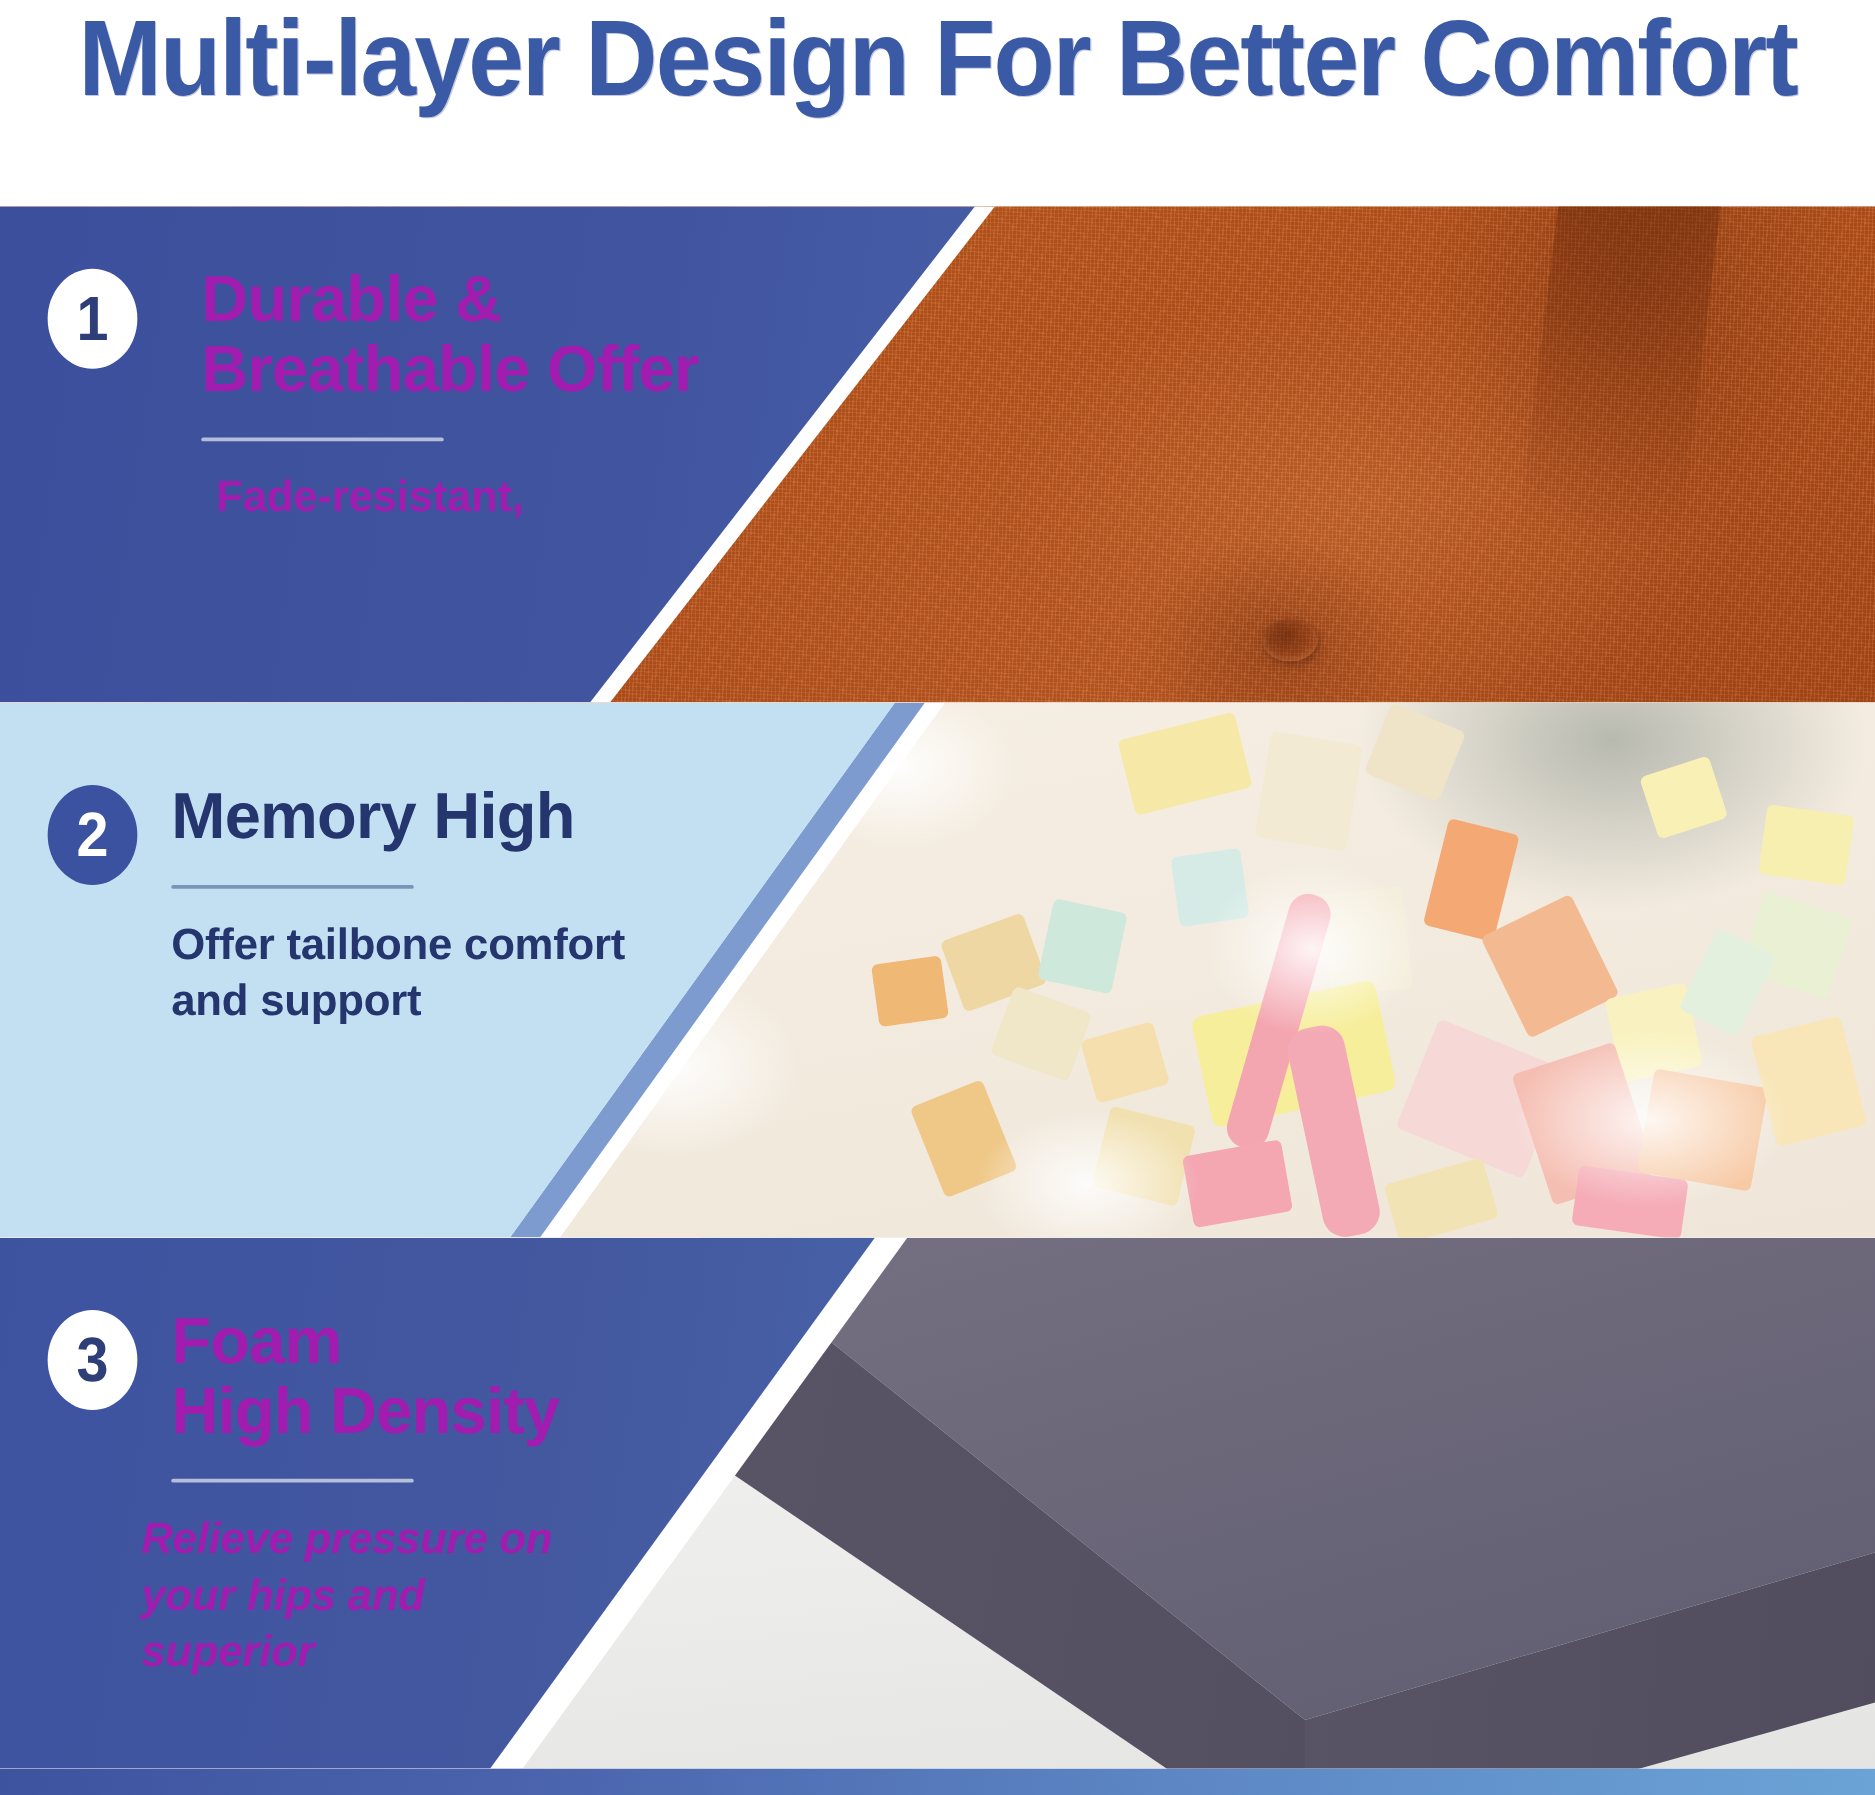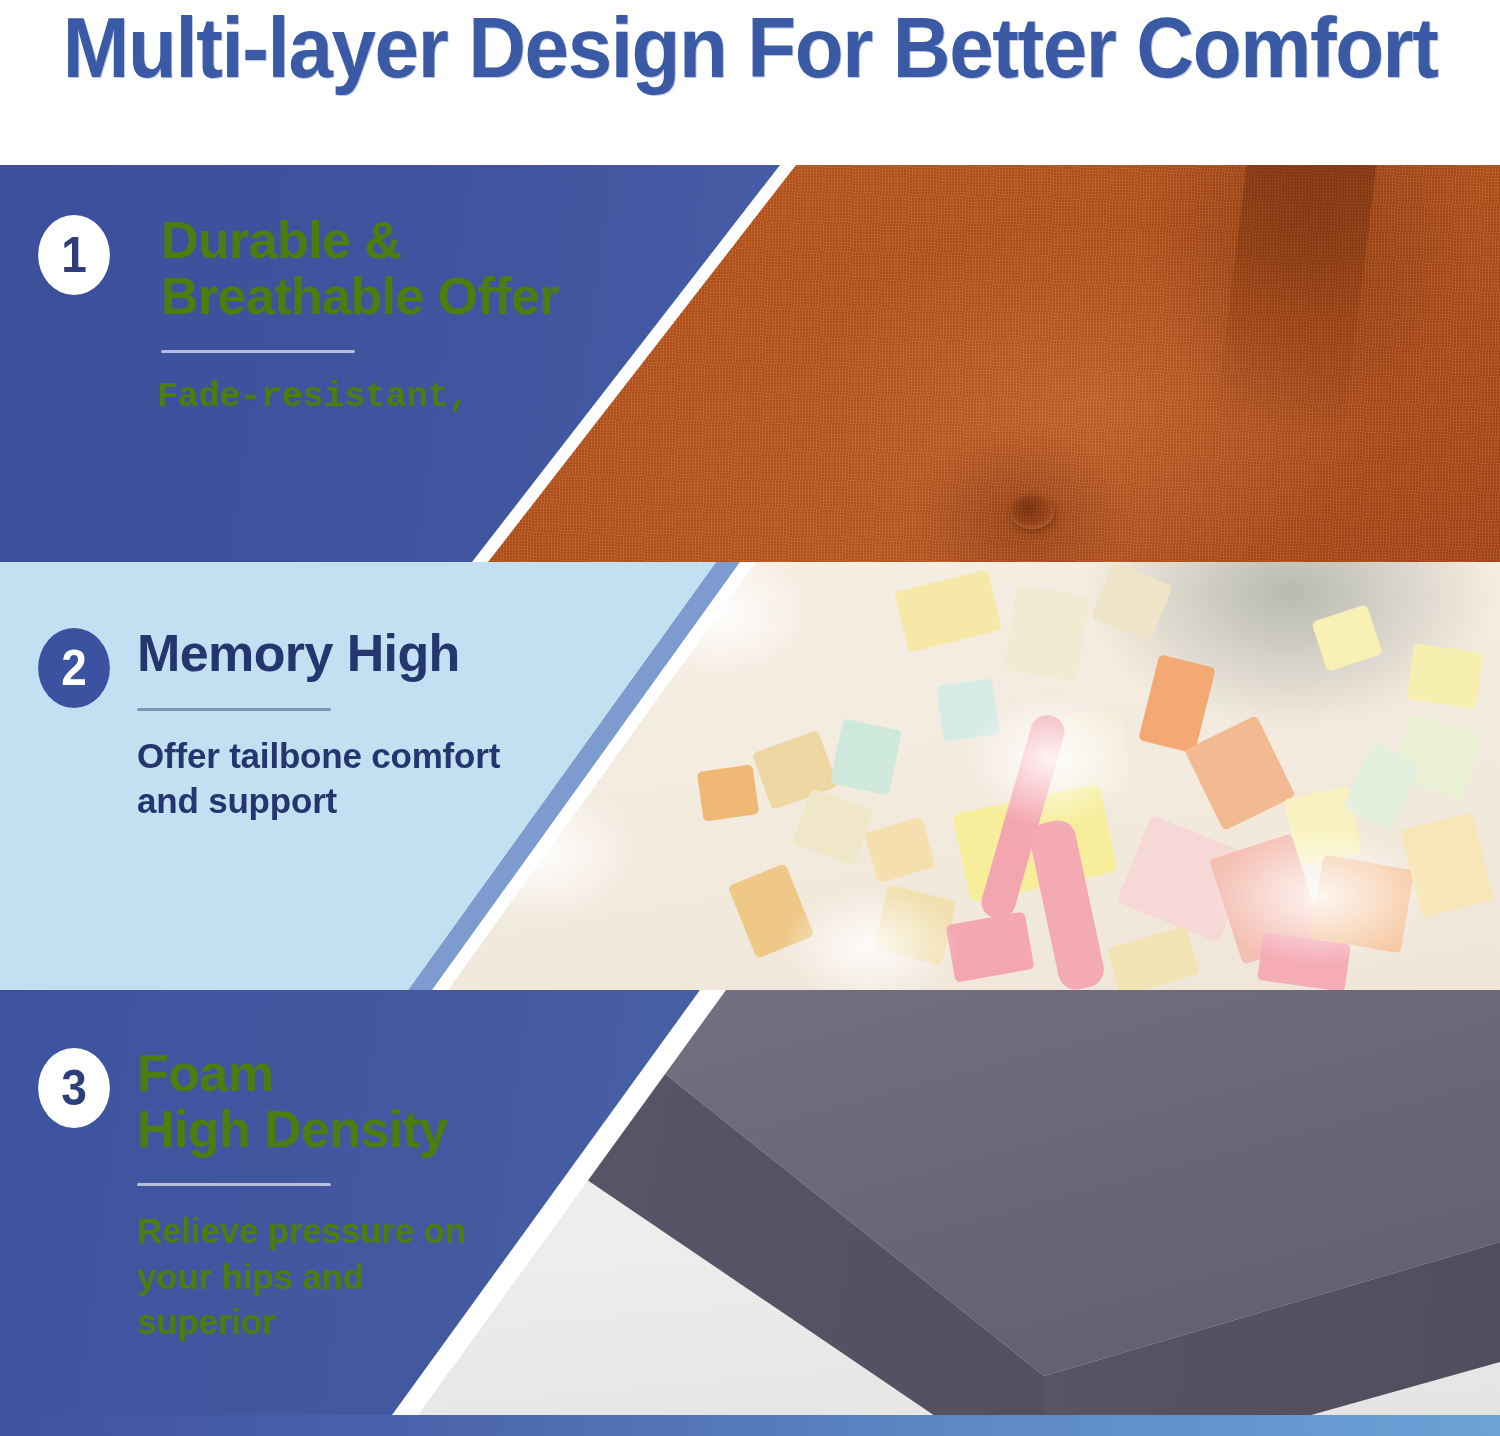"Durable &" .onblue .head, .onblue .sub { color: #4d7c0f -> #a21caf }
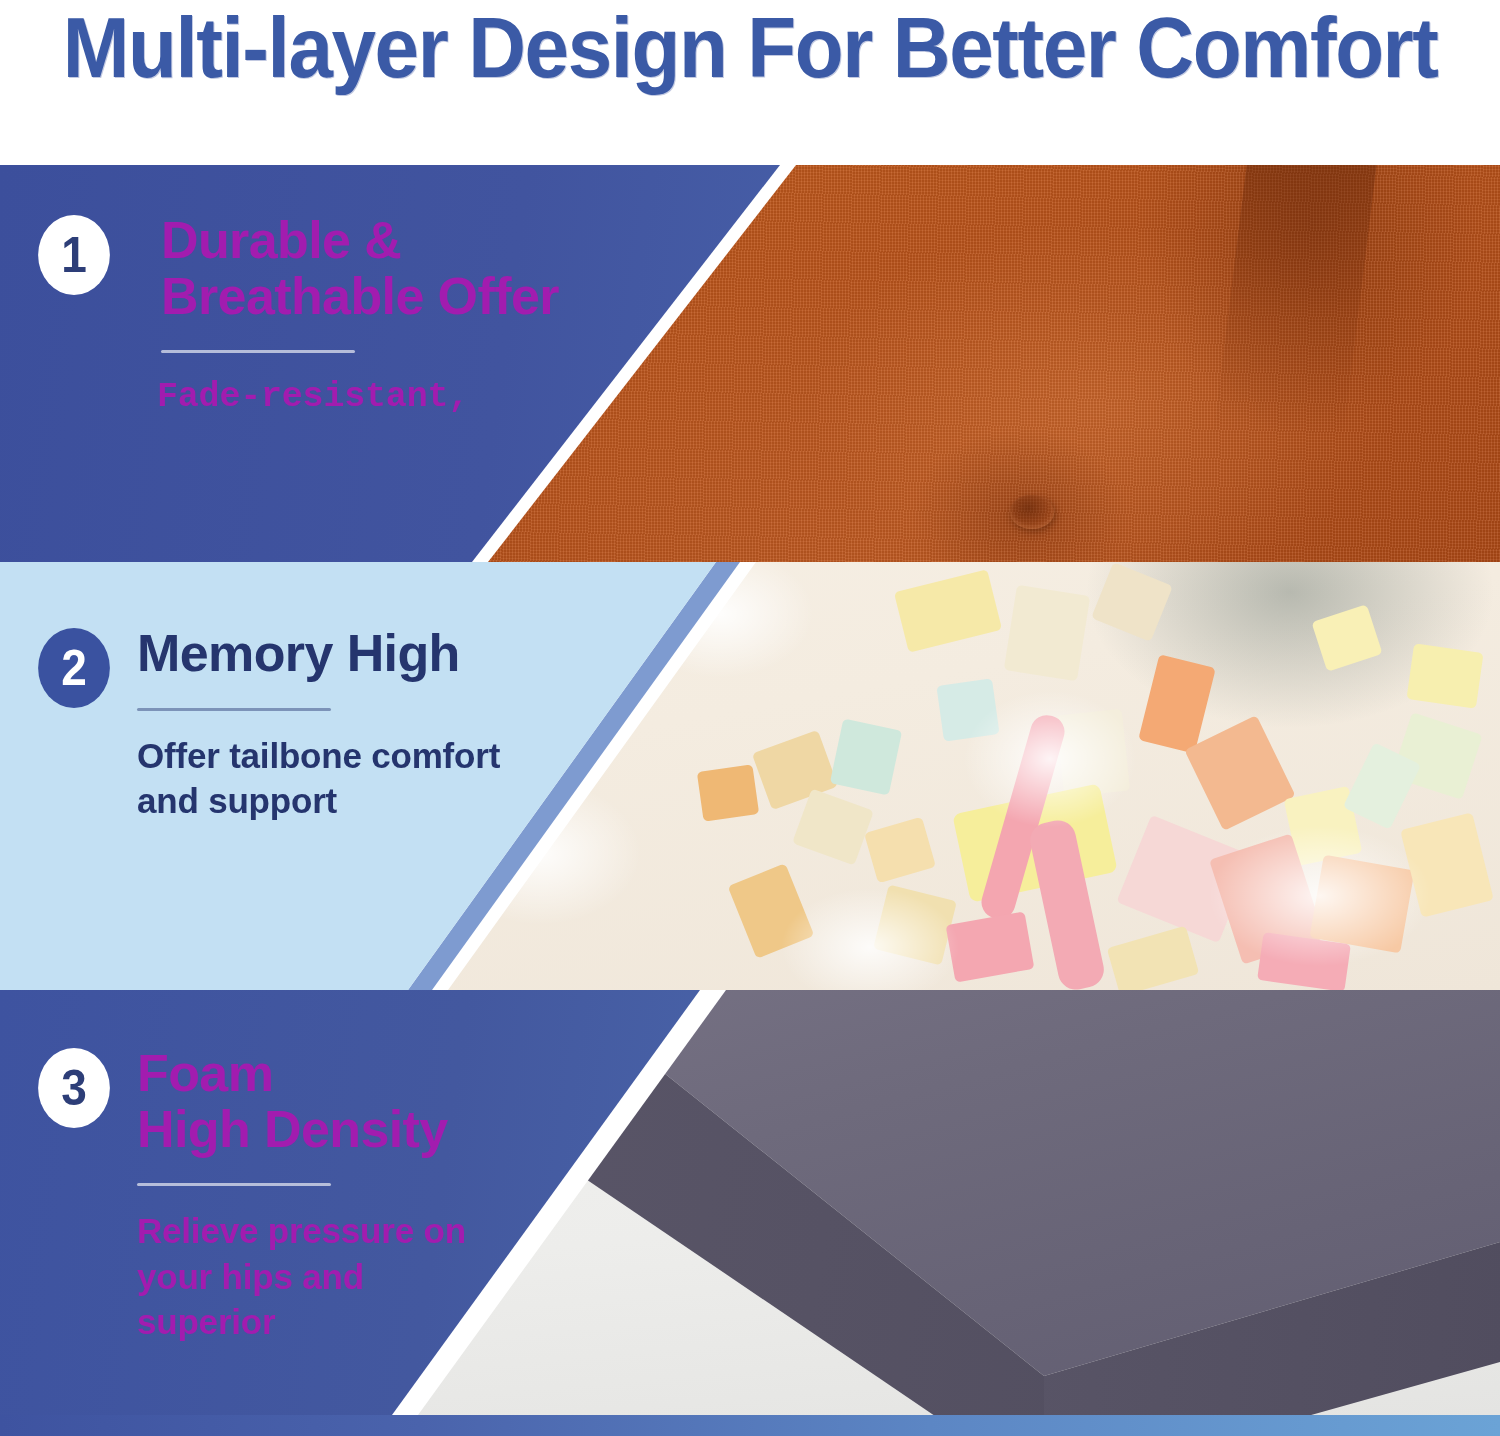"Fade-resistant," div.sub { font-family: Liberation Mono, monospace -> none; margin-left: 20px -> 36px }
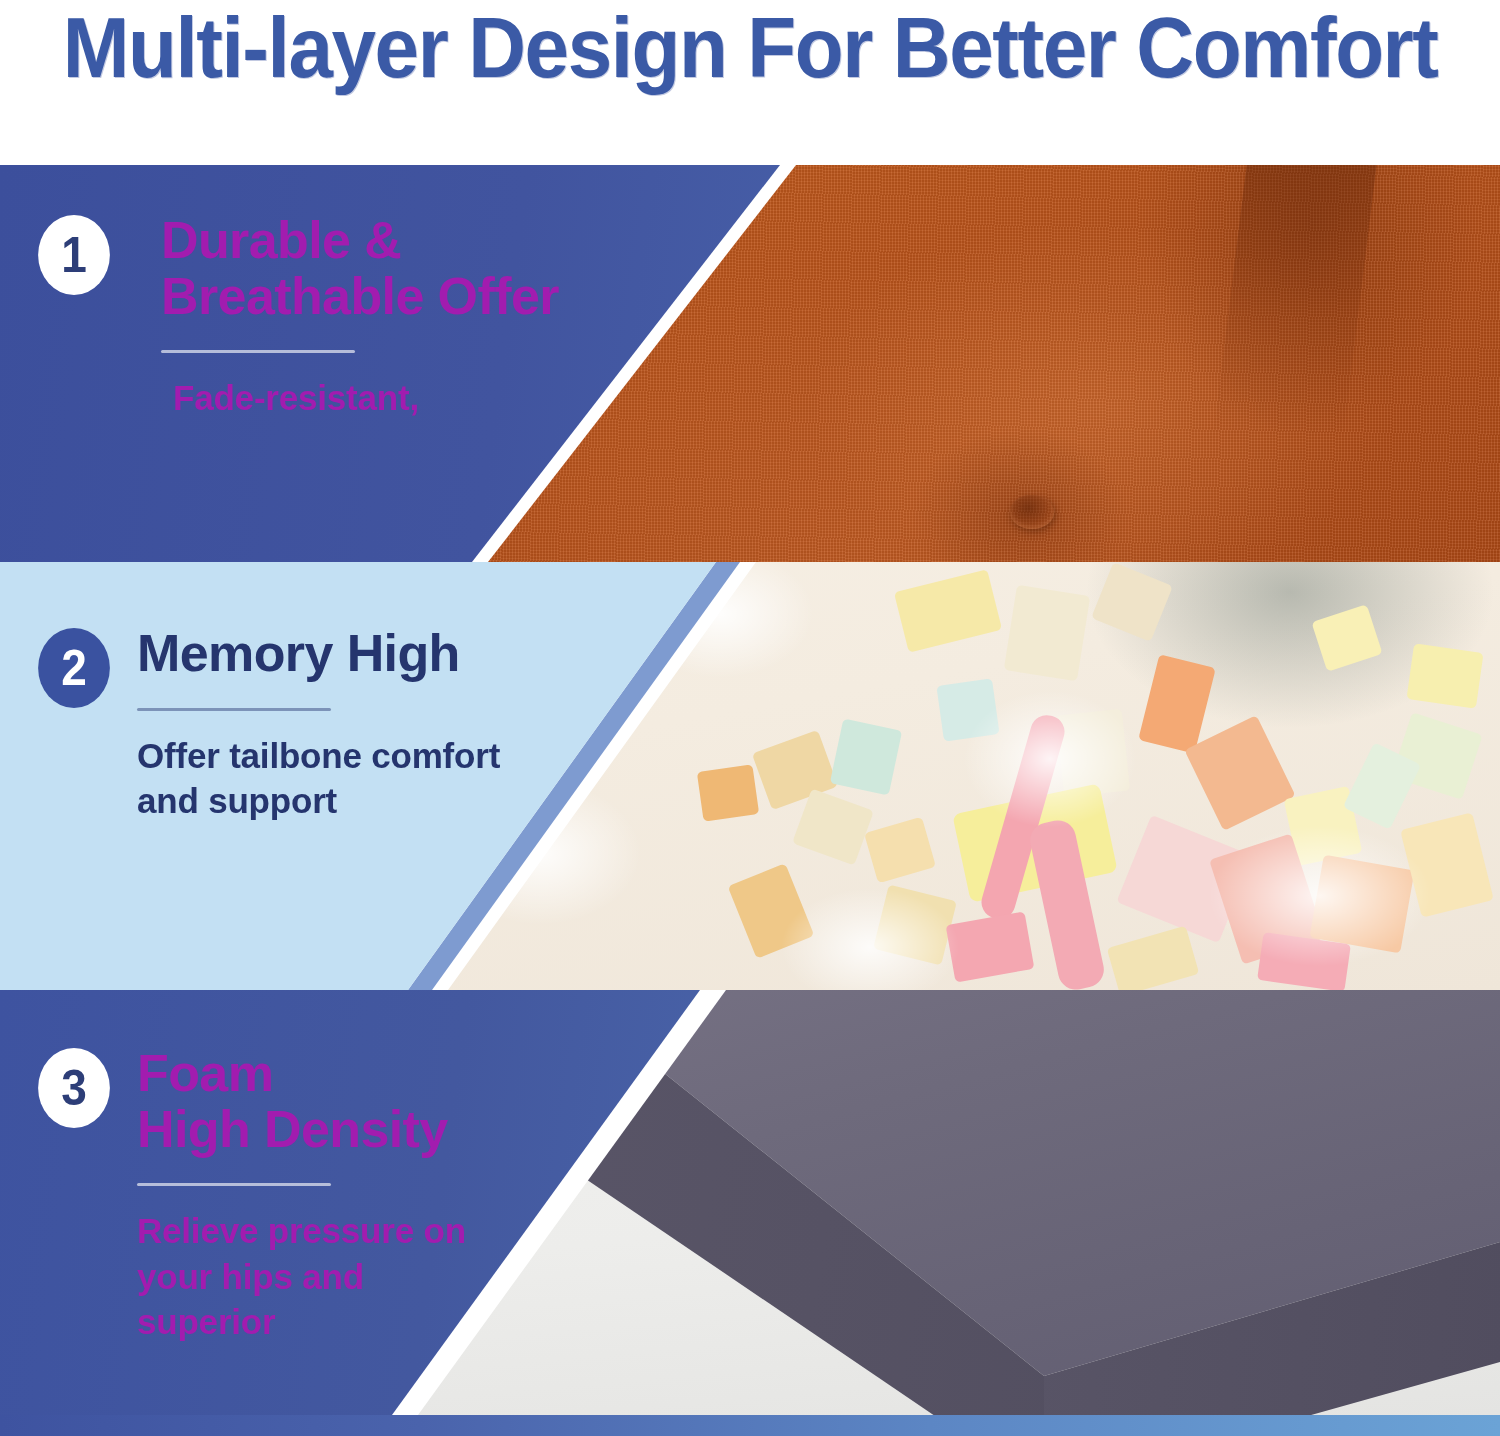"Relieve pressure on" div.sub { font-style: none -> italic; margin-left: 24px -> none }
